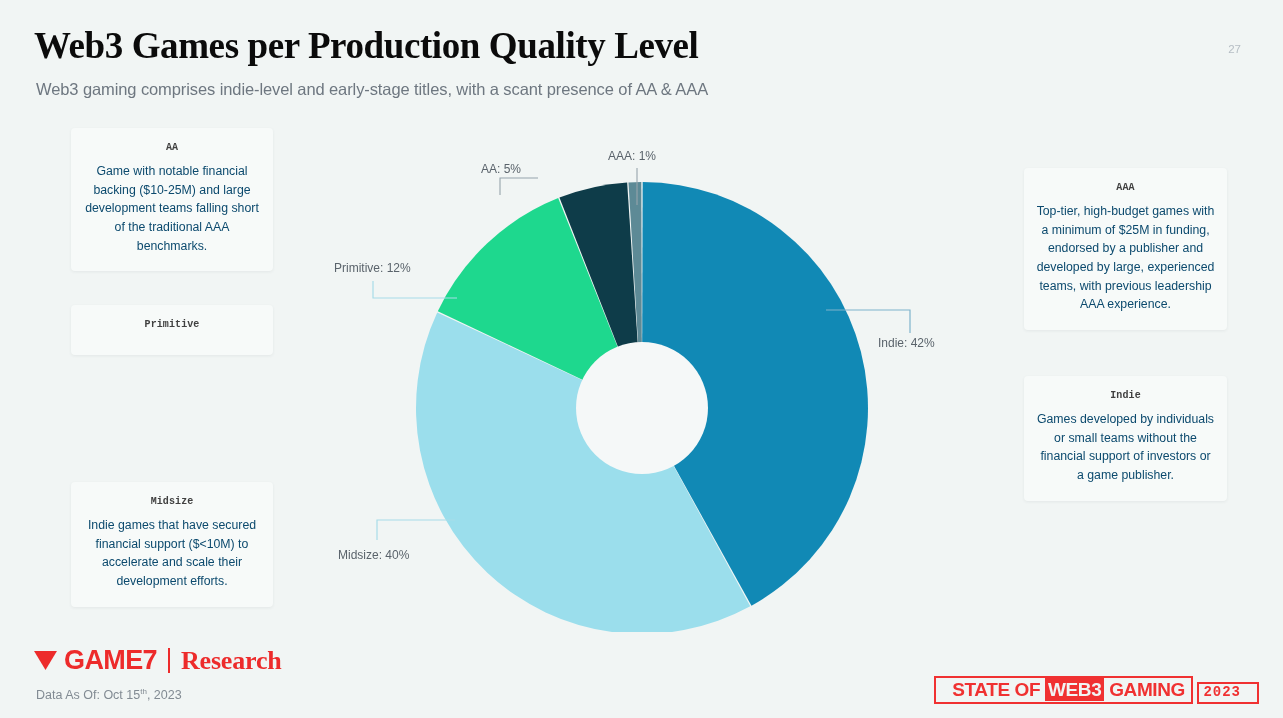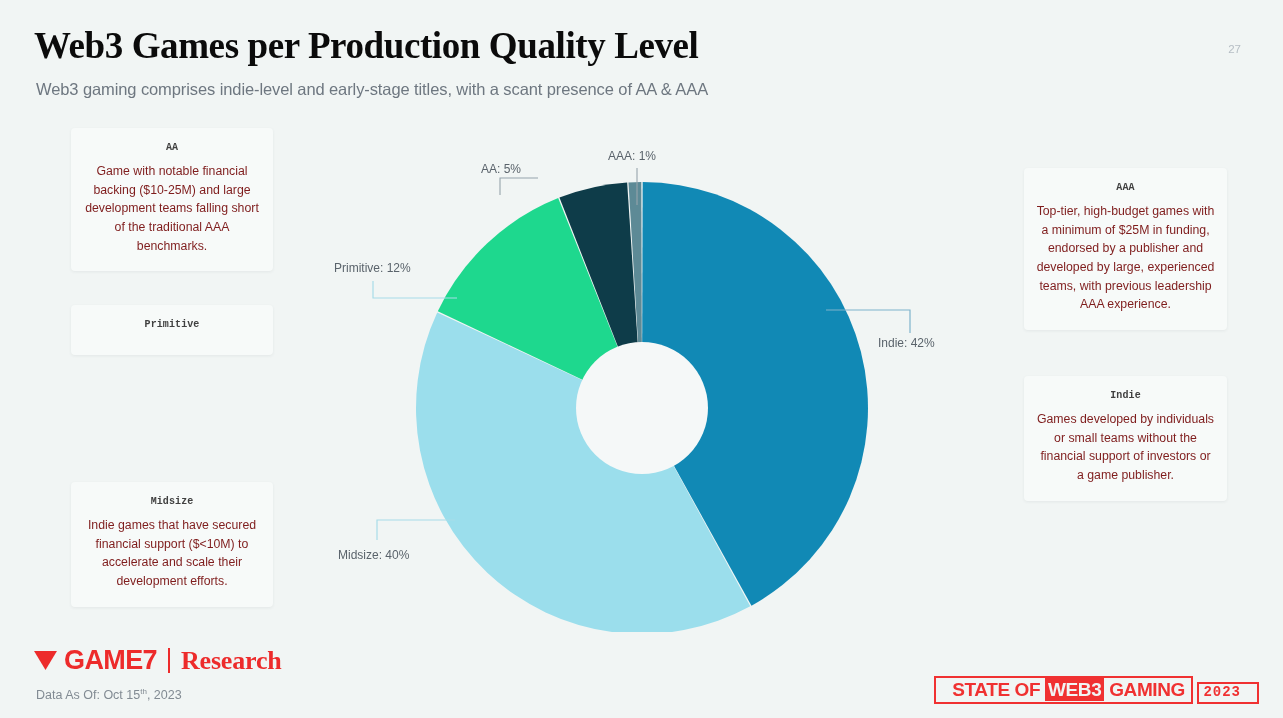"Game with notable financial backing" .card-body { color: #7f1d1d -> #0c4a6e }
